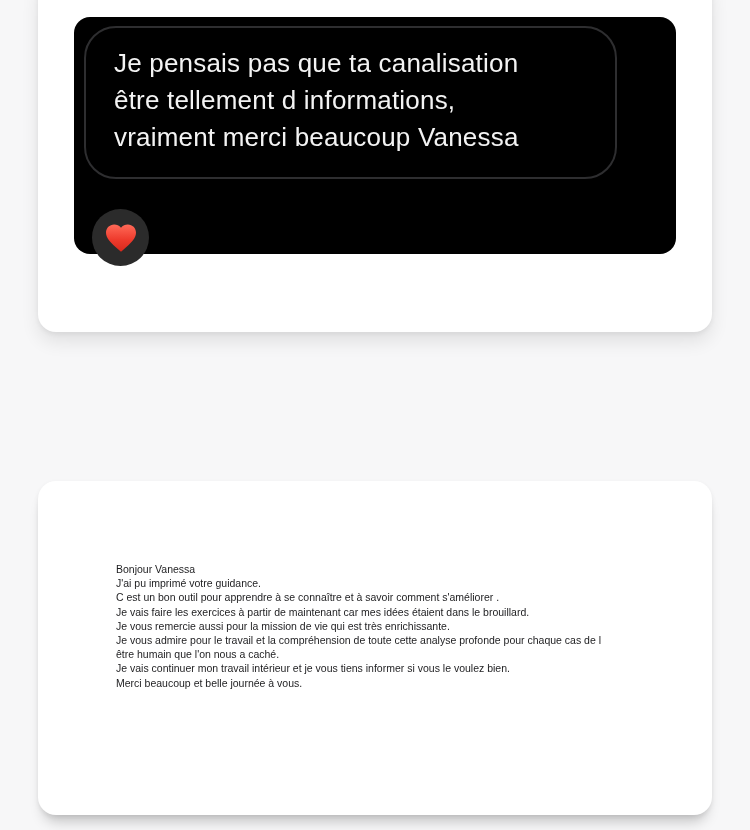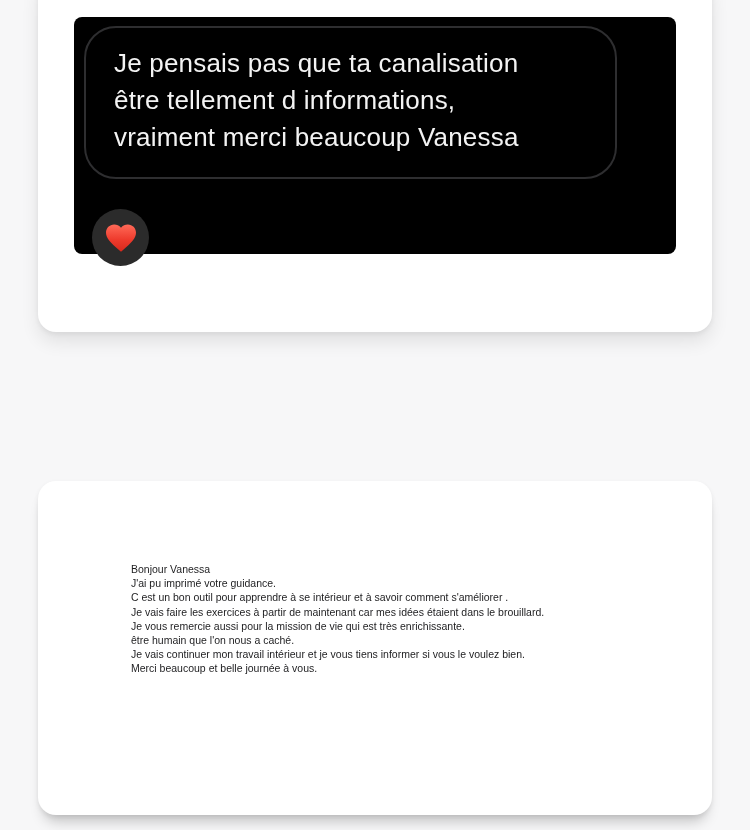"Je pensais pas que ta" .imessage-shot { border-radius: 8px -> 16px }
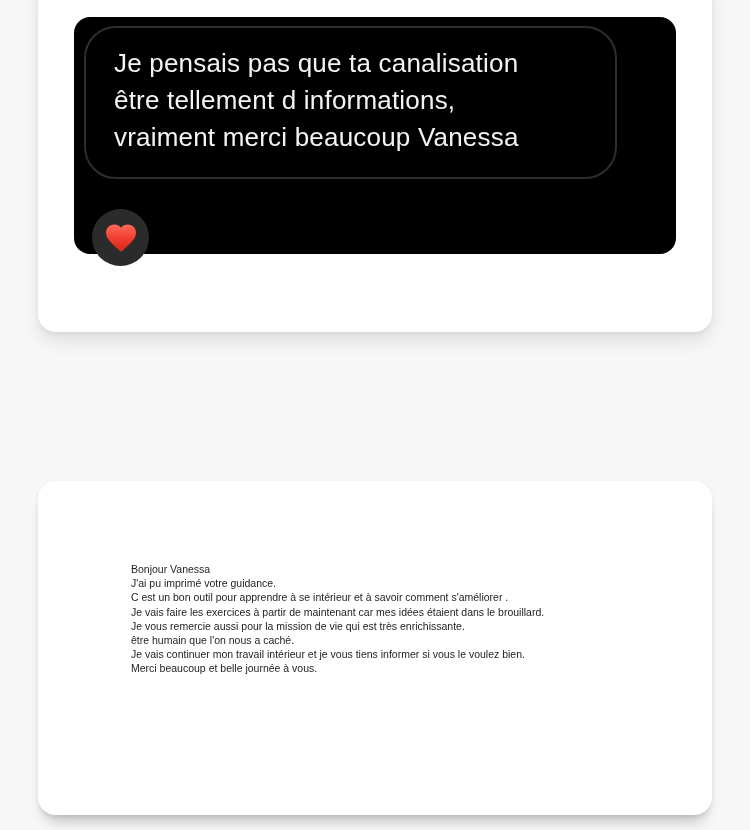"Bonjour Vanessa" .letter-line { margin-left: 15px -> none }
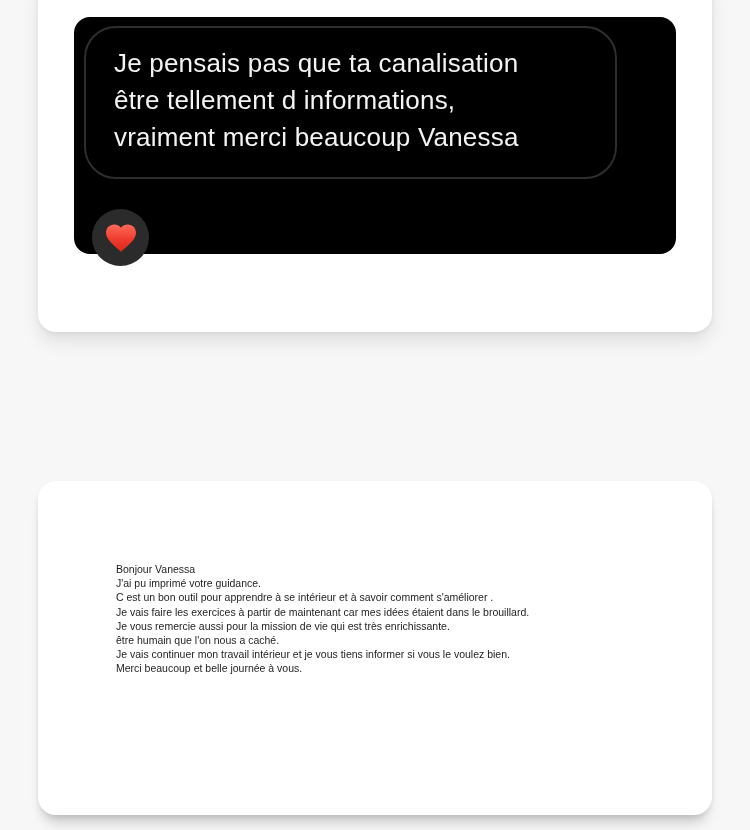"C est un bon outil" div.letter-line { text: intérieur -> connaître }
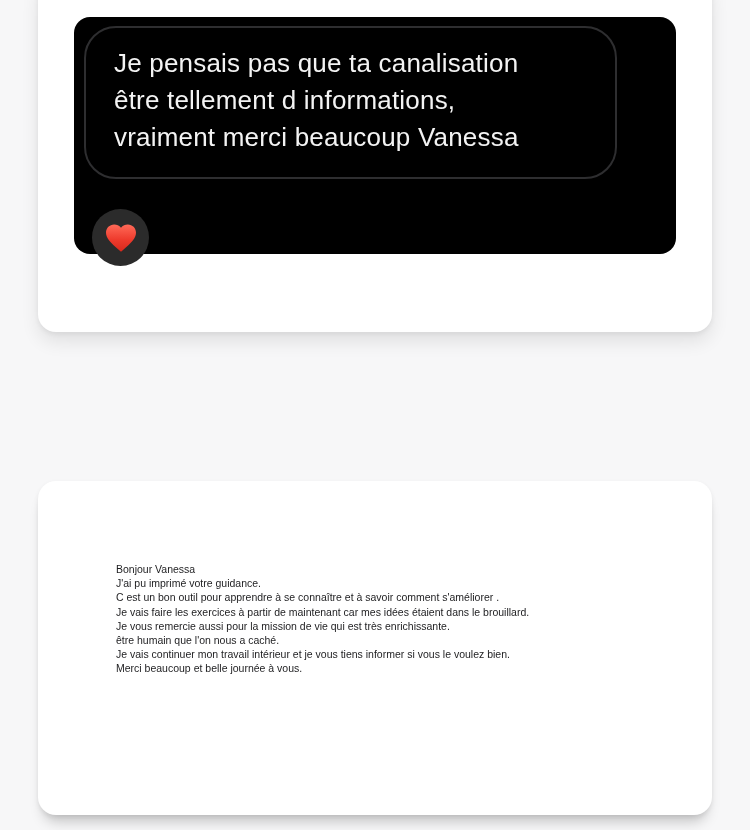"Je vous admire pour le" div.letter-line { html: none -> <div>Je vous admire pour le travail et la compréhension de toute cette analyse profonde pour chaque cas de l</div> }
